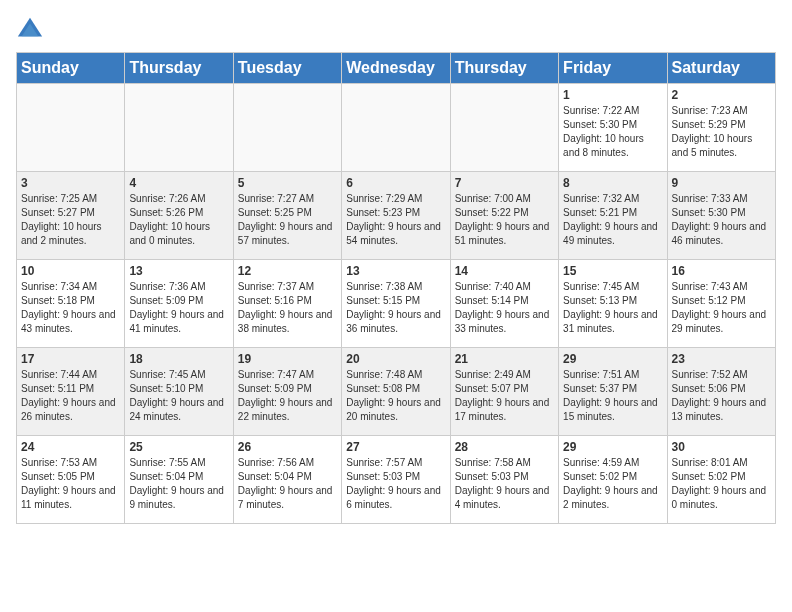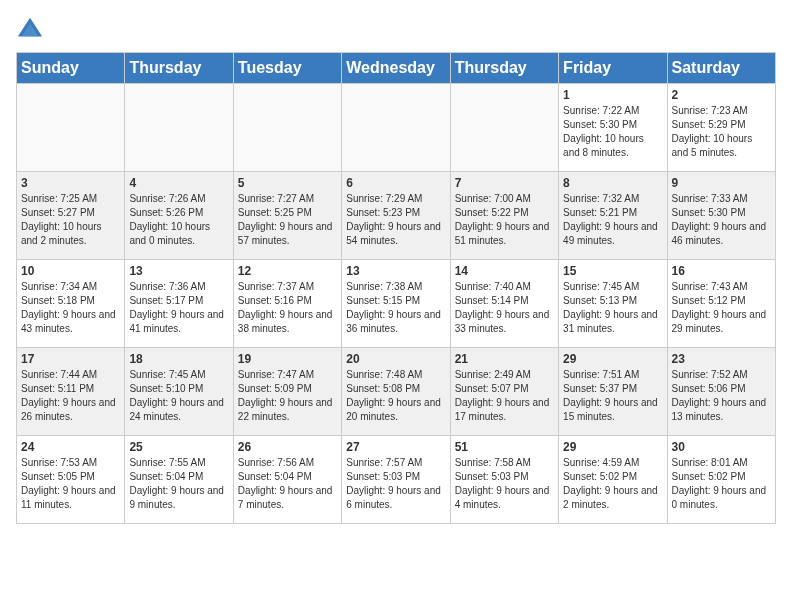"Sunrise: 7:36 AM Sunset: 5:17" div.day-info { text: 5:17 -> 5:09 }
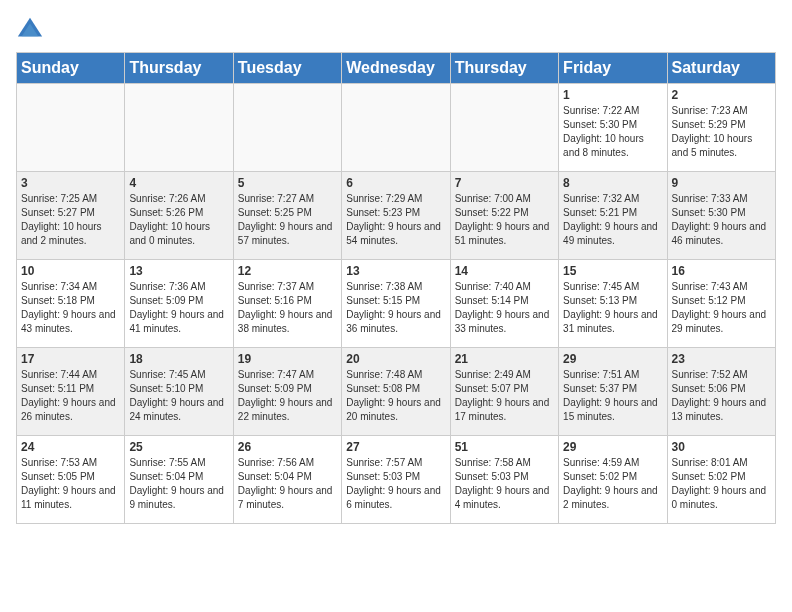"51" span.day-number { text: 51 -> 28 }
